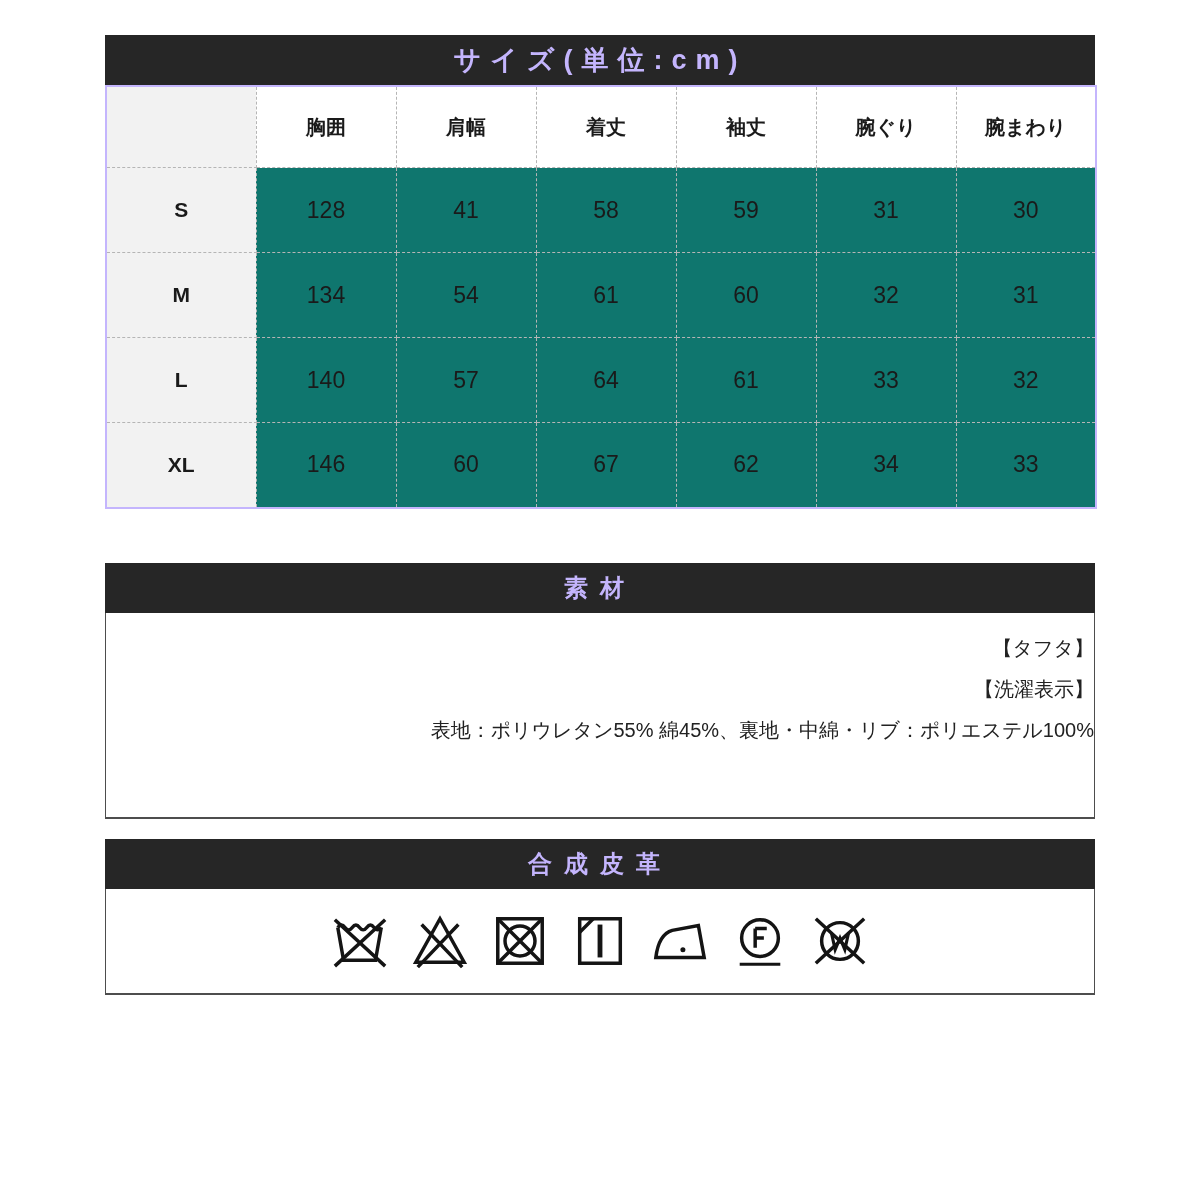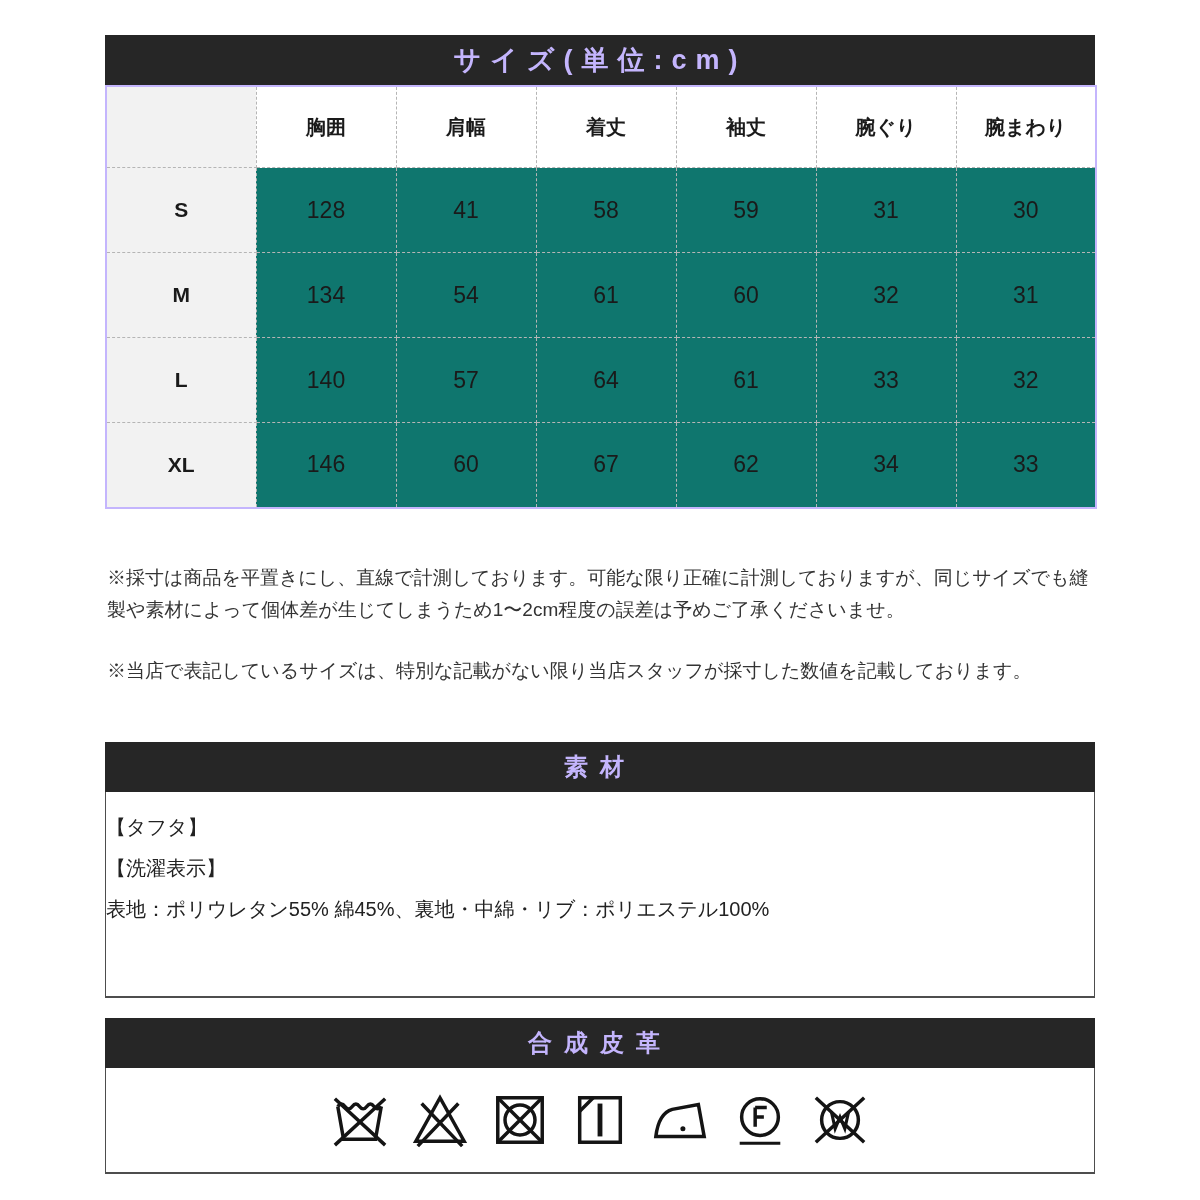"※採寸は商品を平置きにし、直線で計測しております。可能な限り正確に計測しておりま" div.notes { html: <div> <p>※採寸は商品を平置きにし、直線で計測しております。可能な限り正確に計測しておりますが、同じサイズでも縫製や素材によって個体差が生じてしまうため1〜2cm程度の誤差は予めご了承くださいませ。</p> <p>※当店で表記しているサイズは、特別な記載がない限り当店スタッフが採寸した数値を記載しております。</p> </div> -> none }
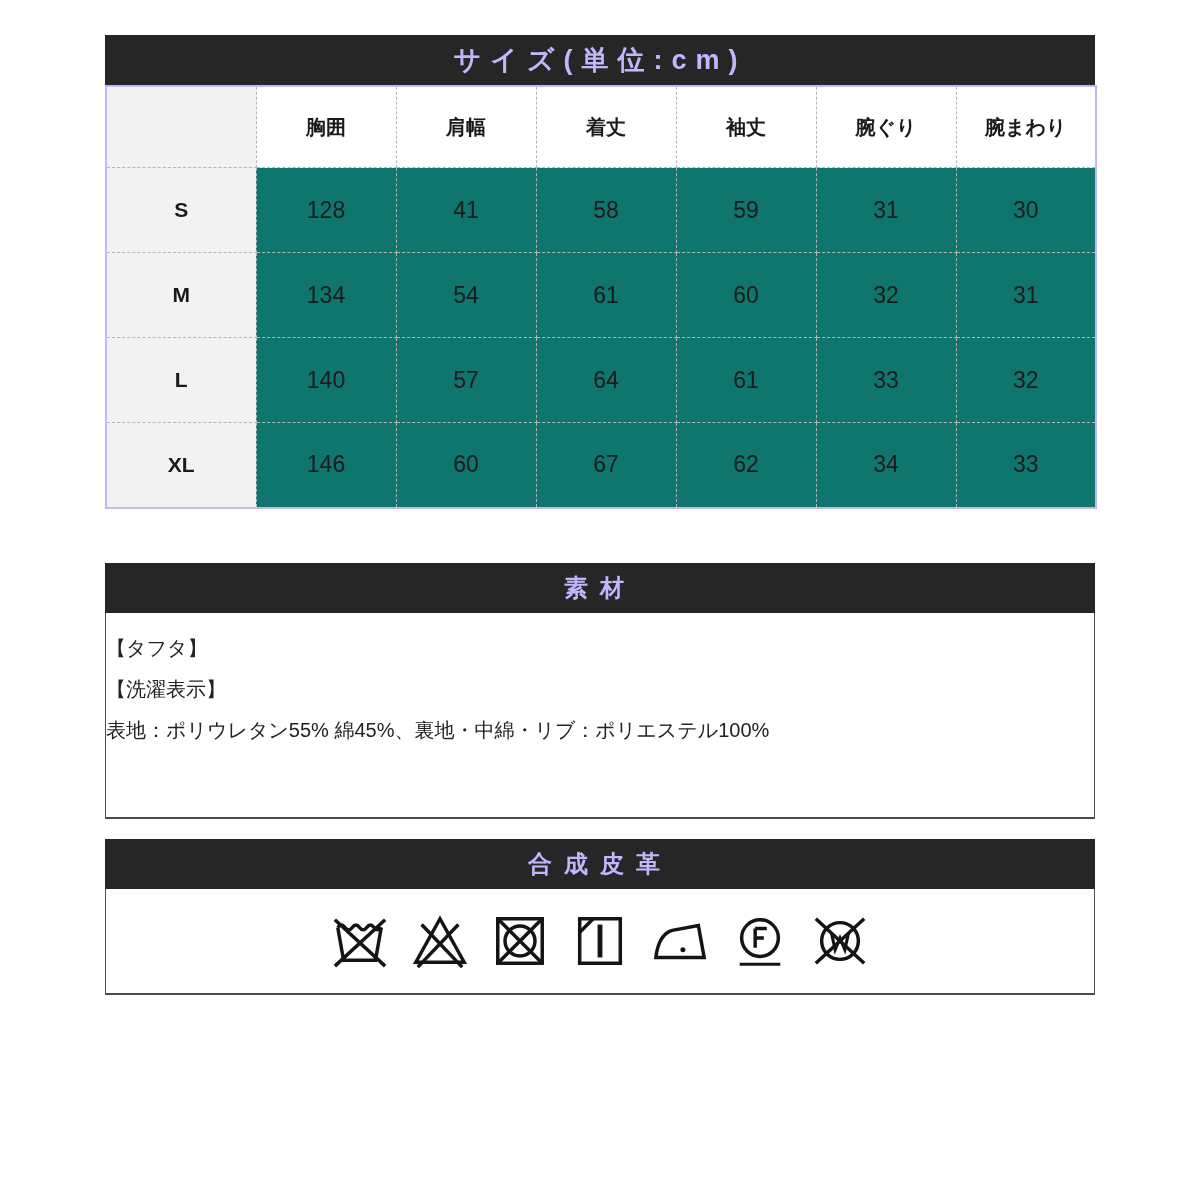"【タフタ】" .material-body { text-align: left -> right }
